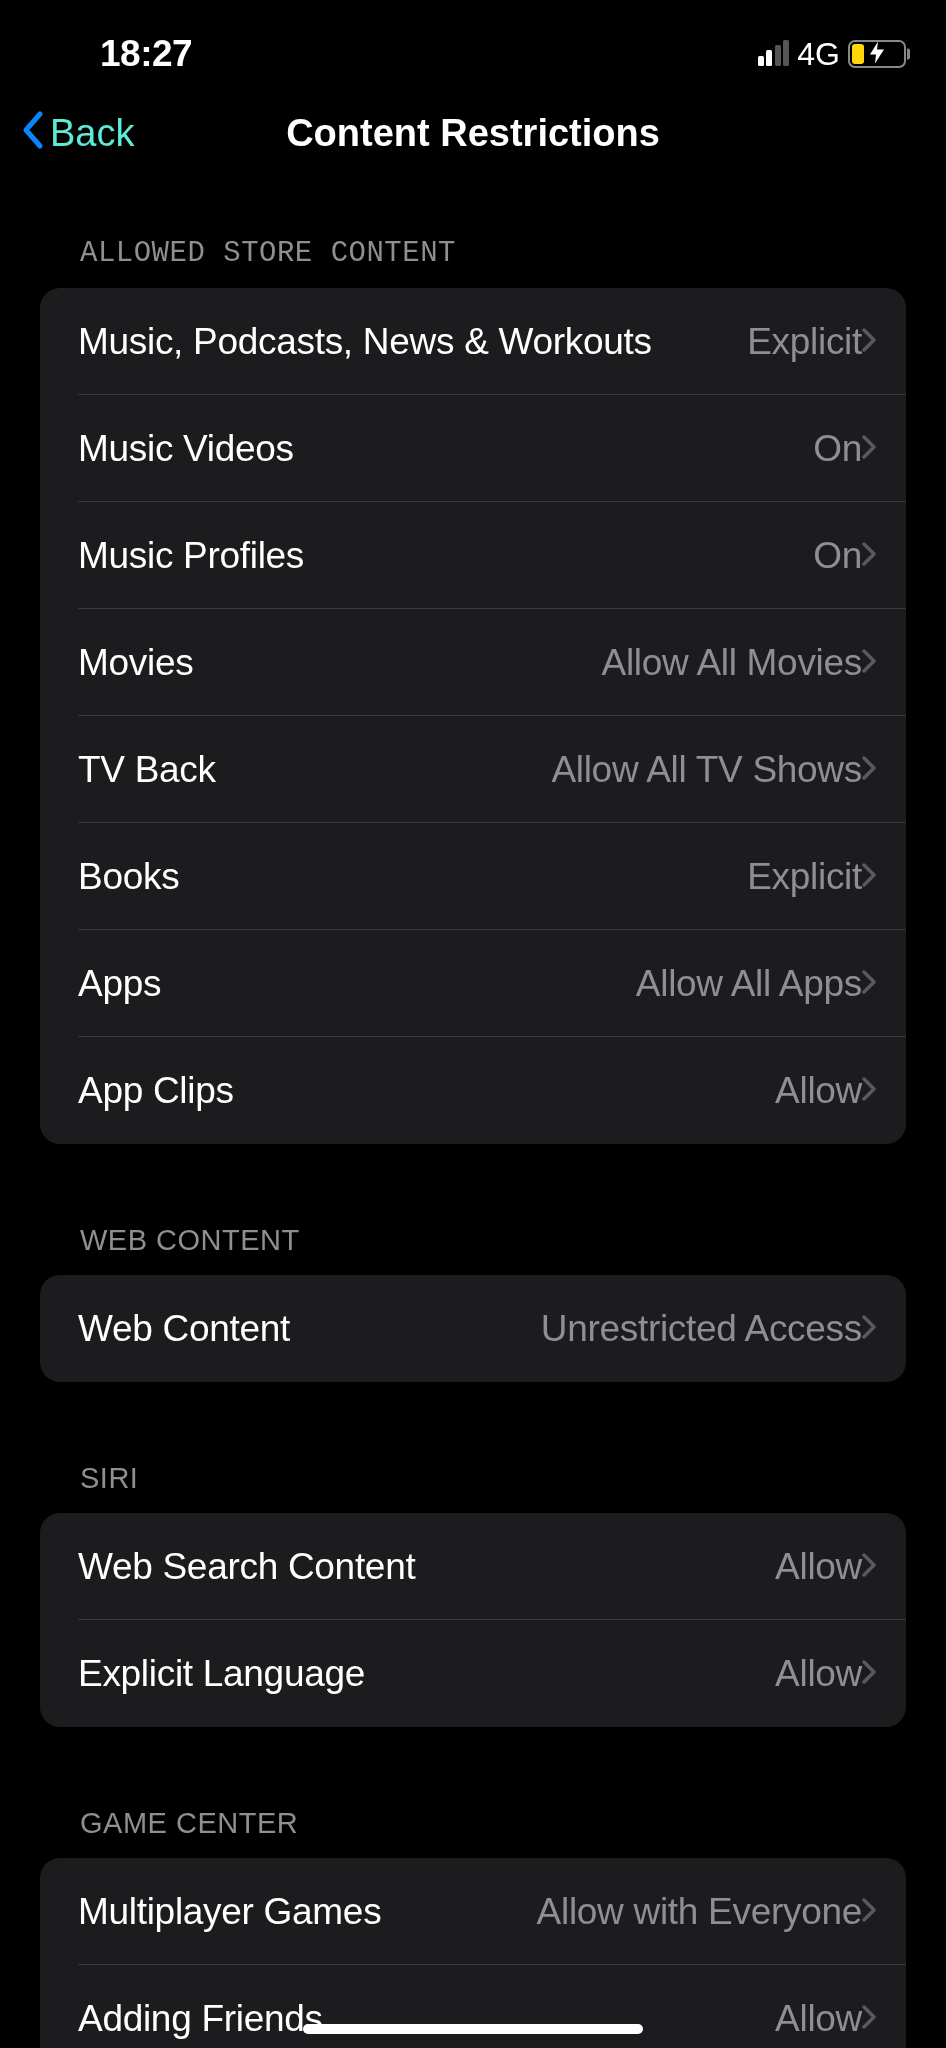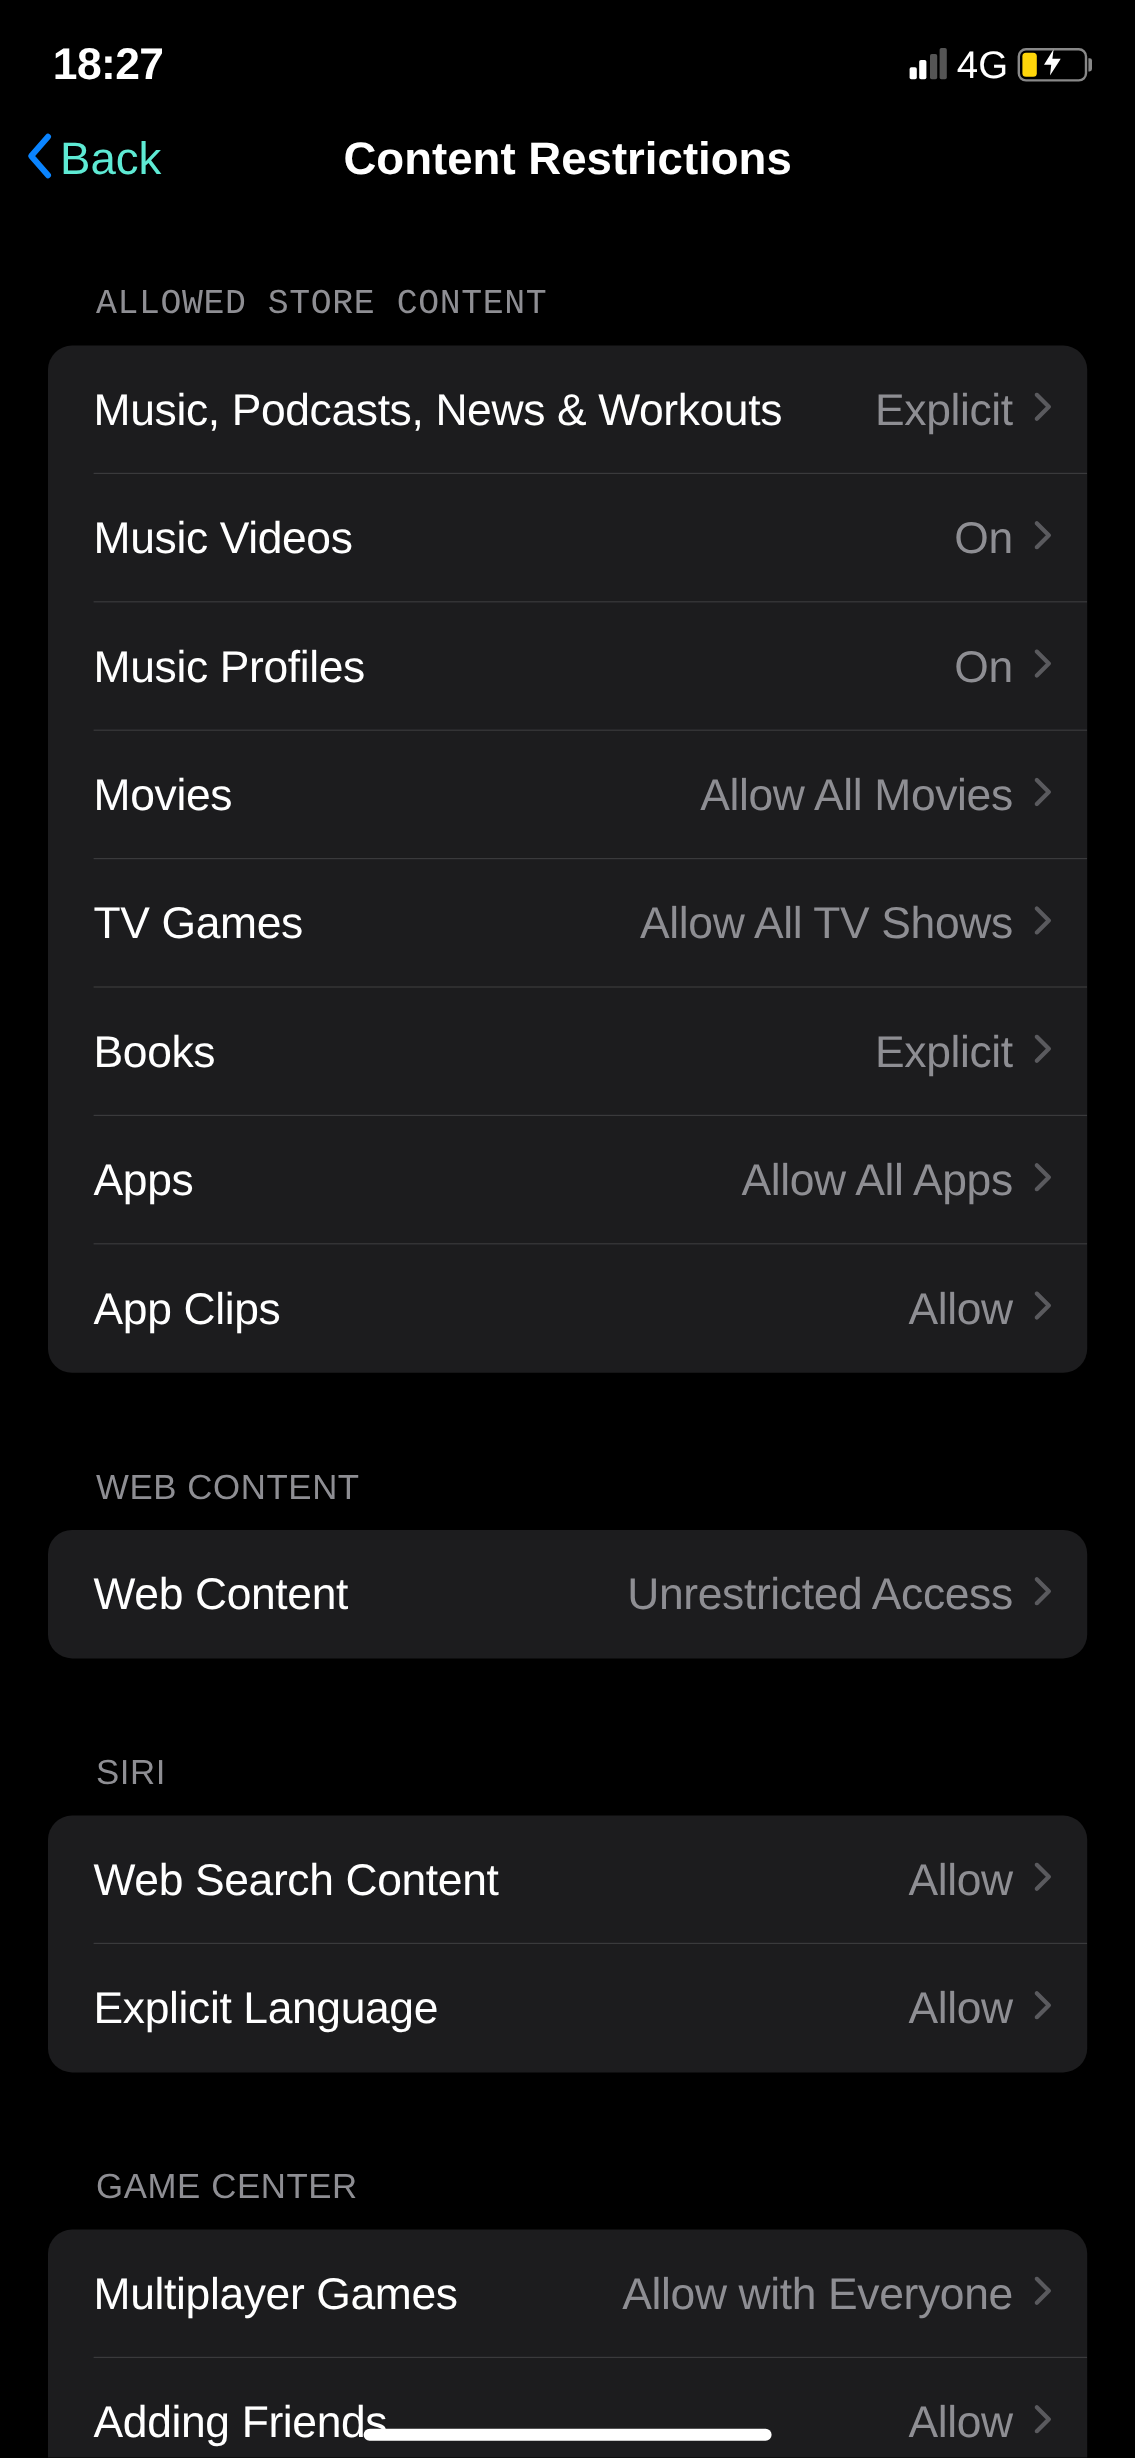"18:27" .status-bar { padding: 23px 40px 0 44px -> 23px 40px 0 100px }
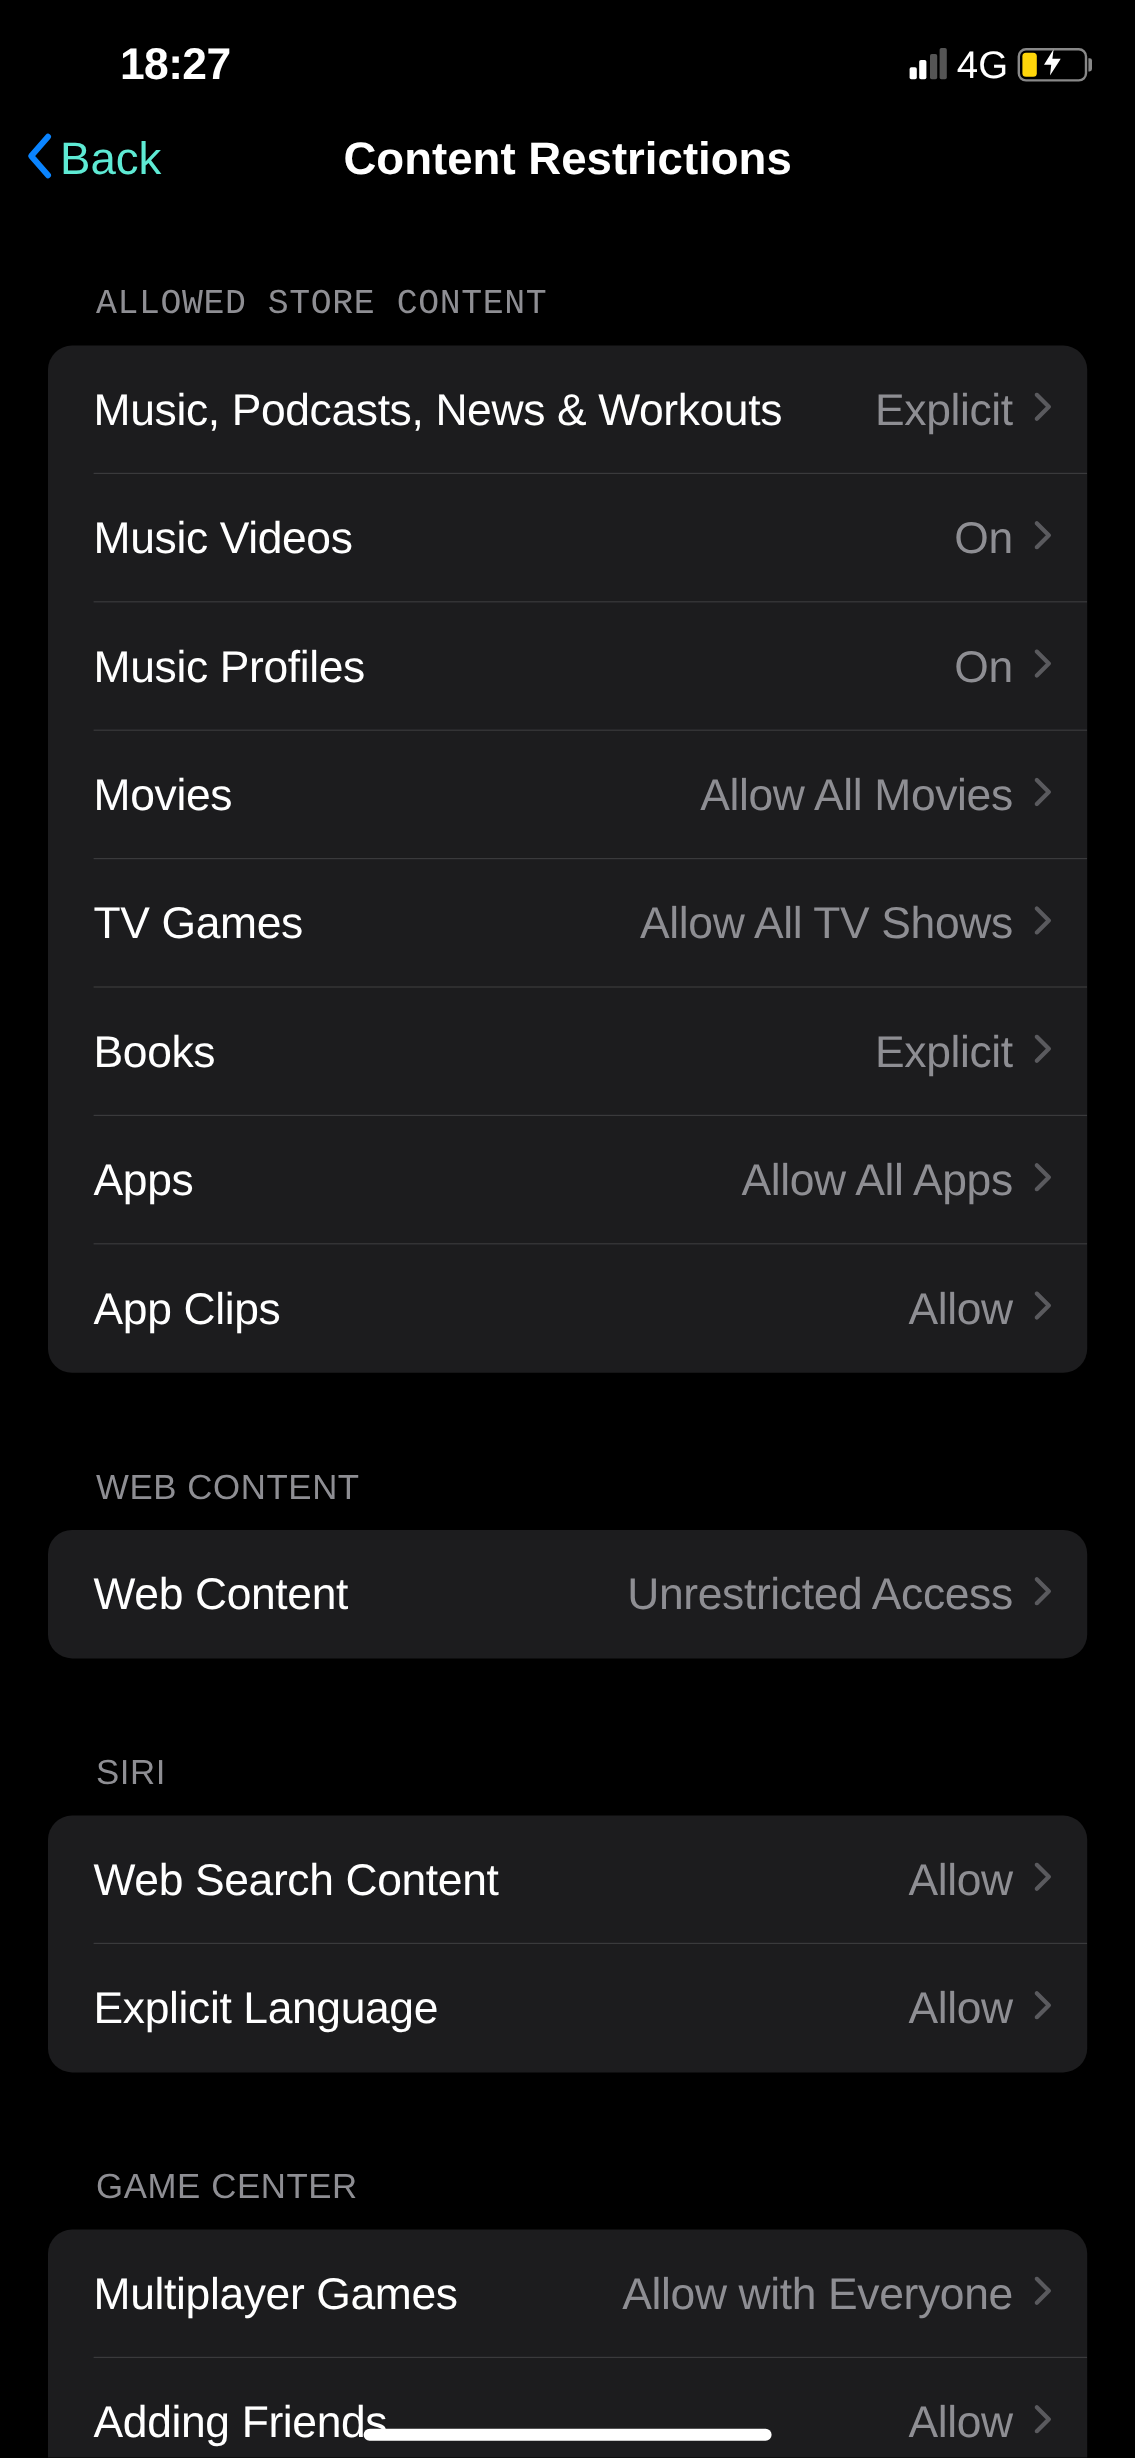"Explicit" .row-right { gap: 18px -> none }
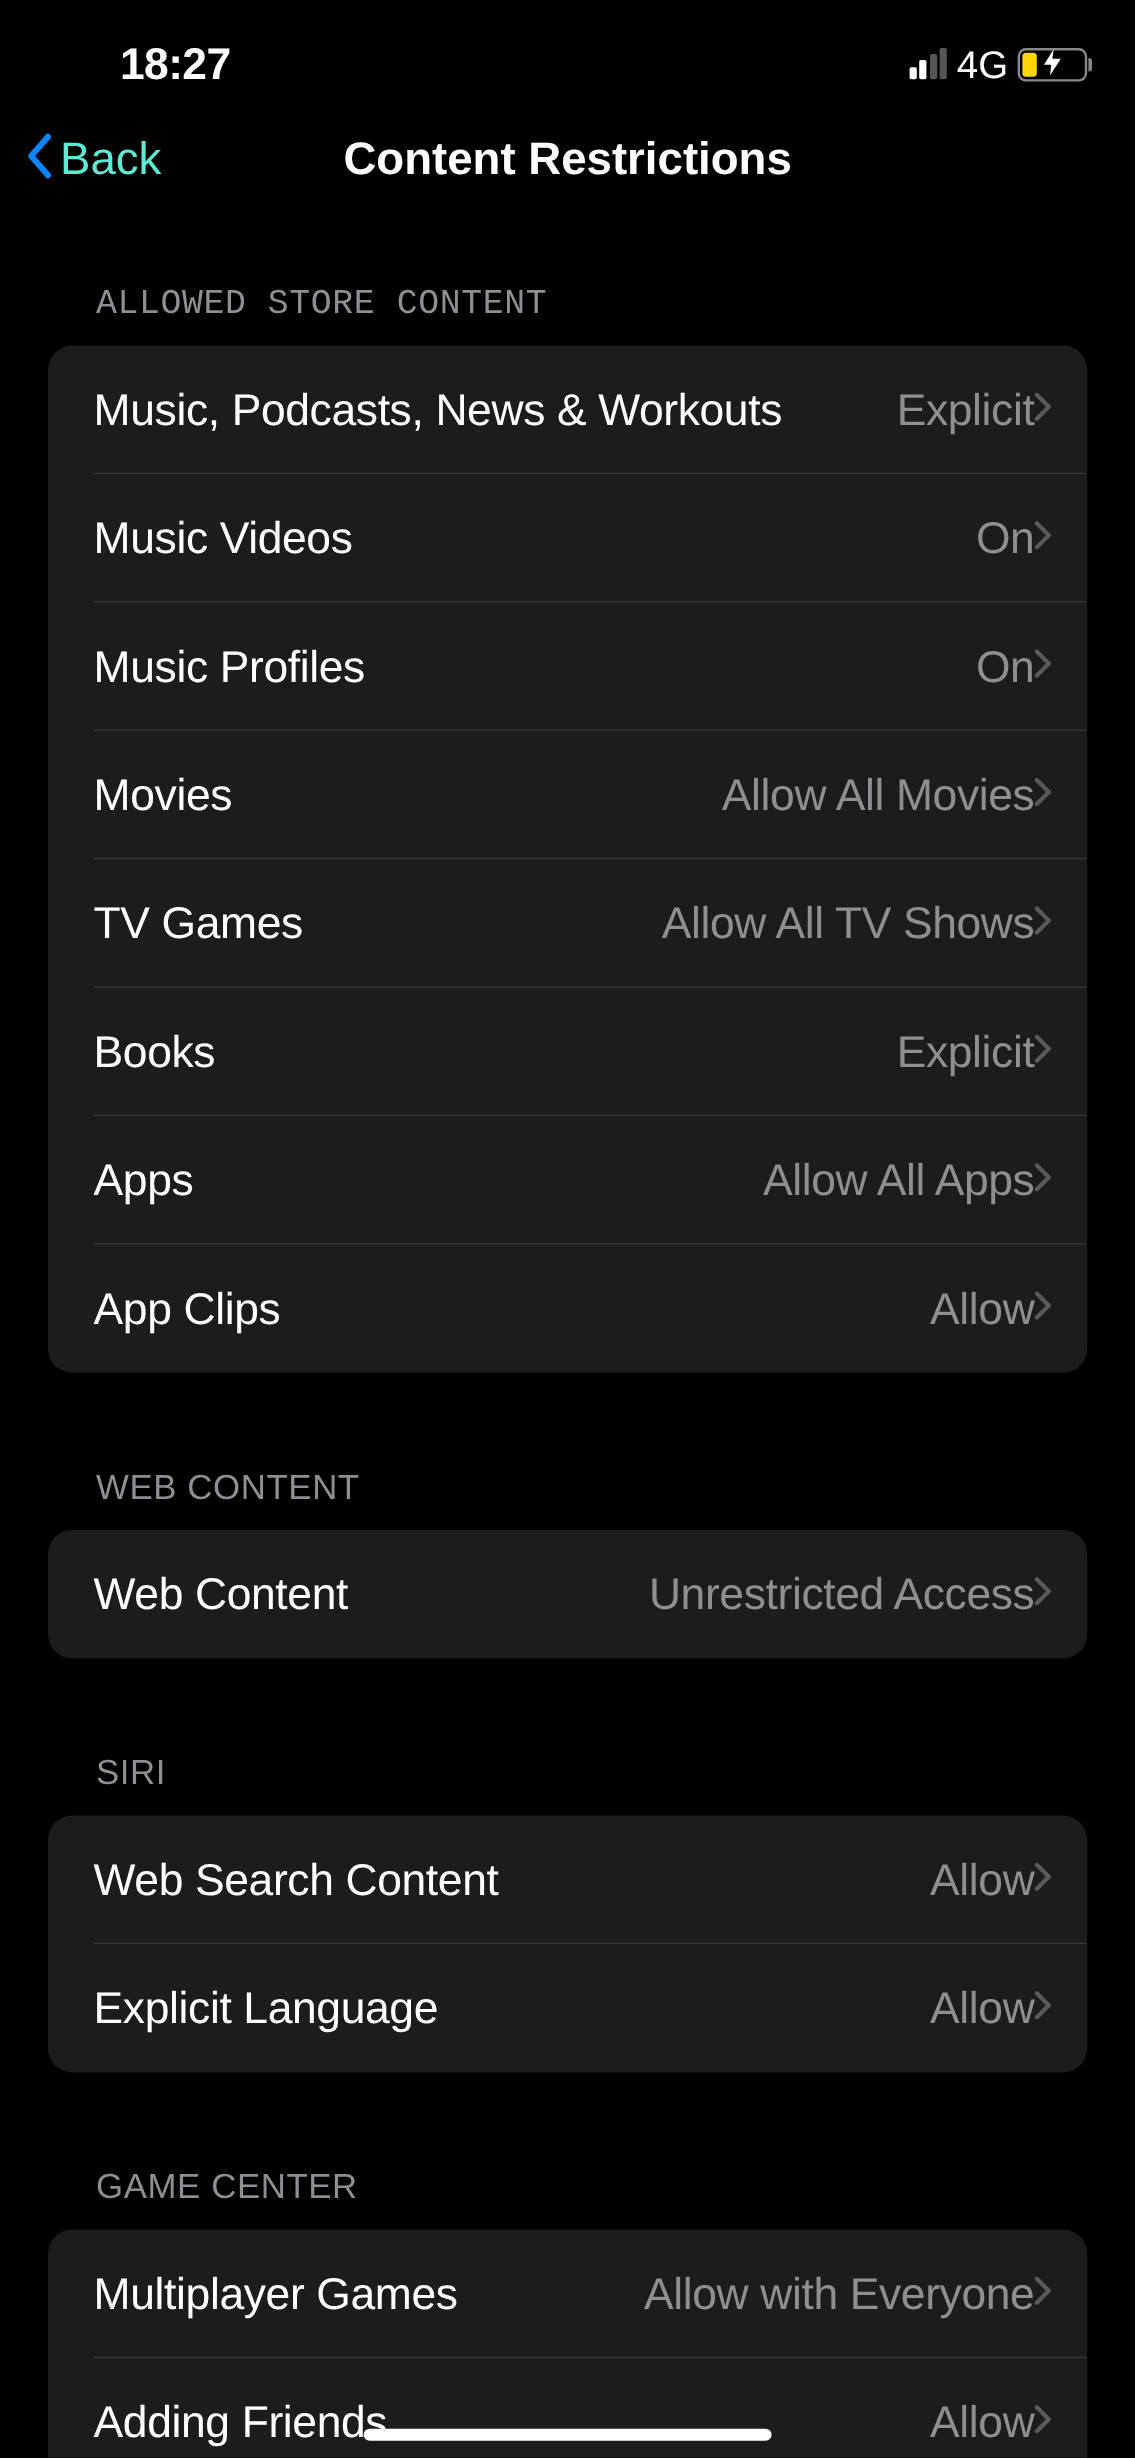"TV Games" div.row-label { text: Games -> Back }
